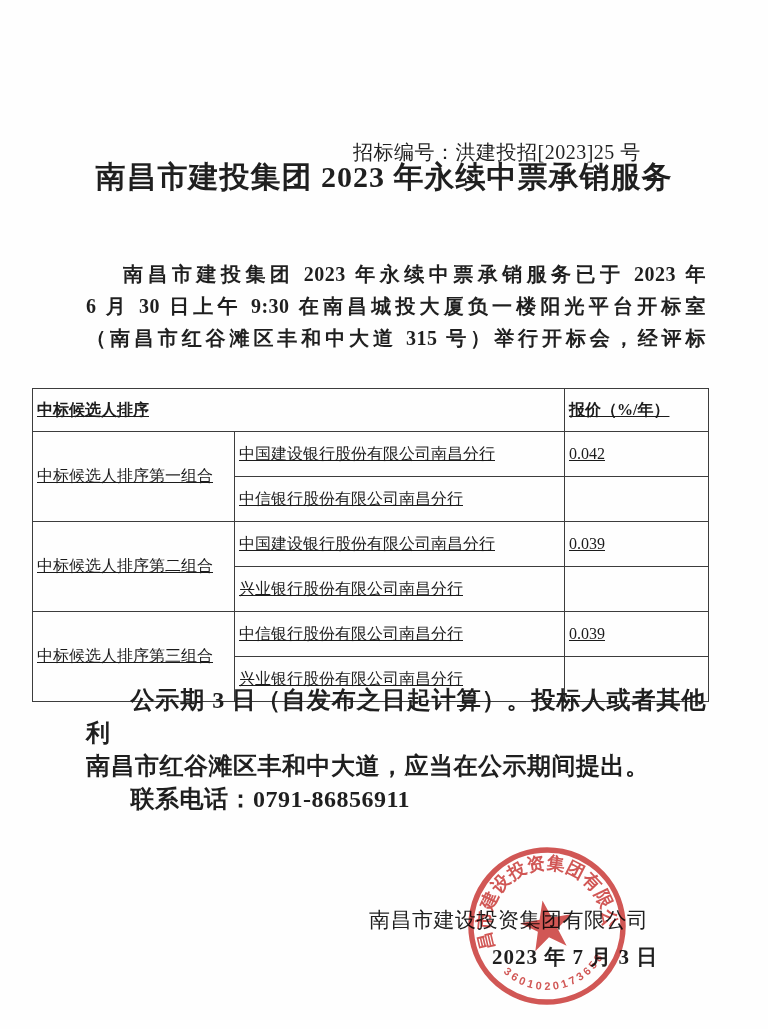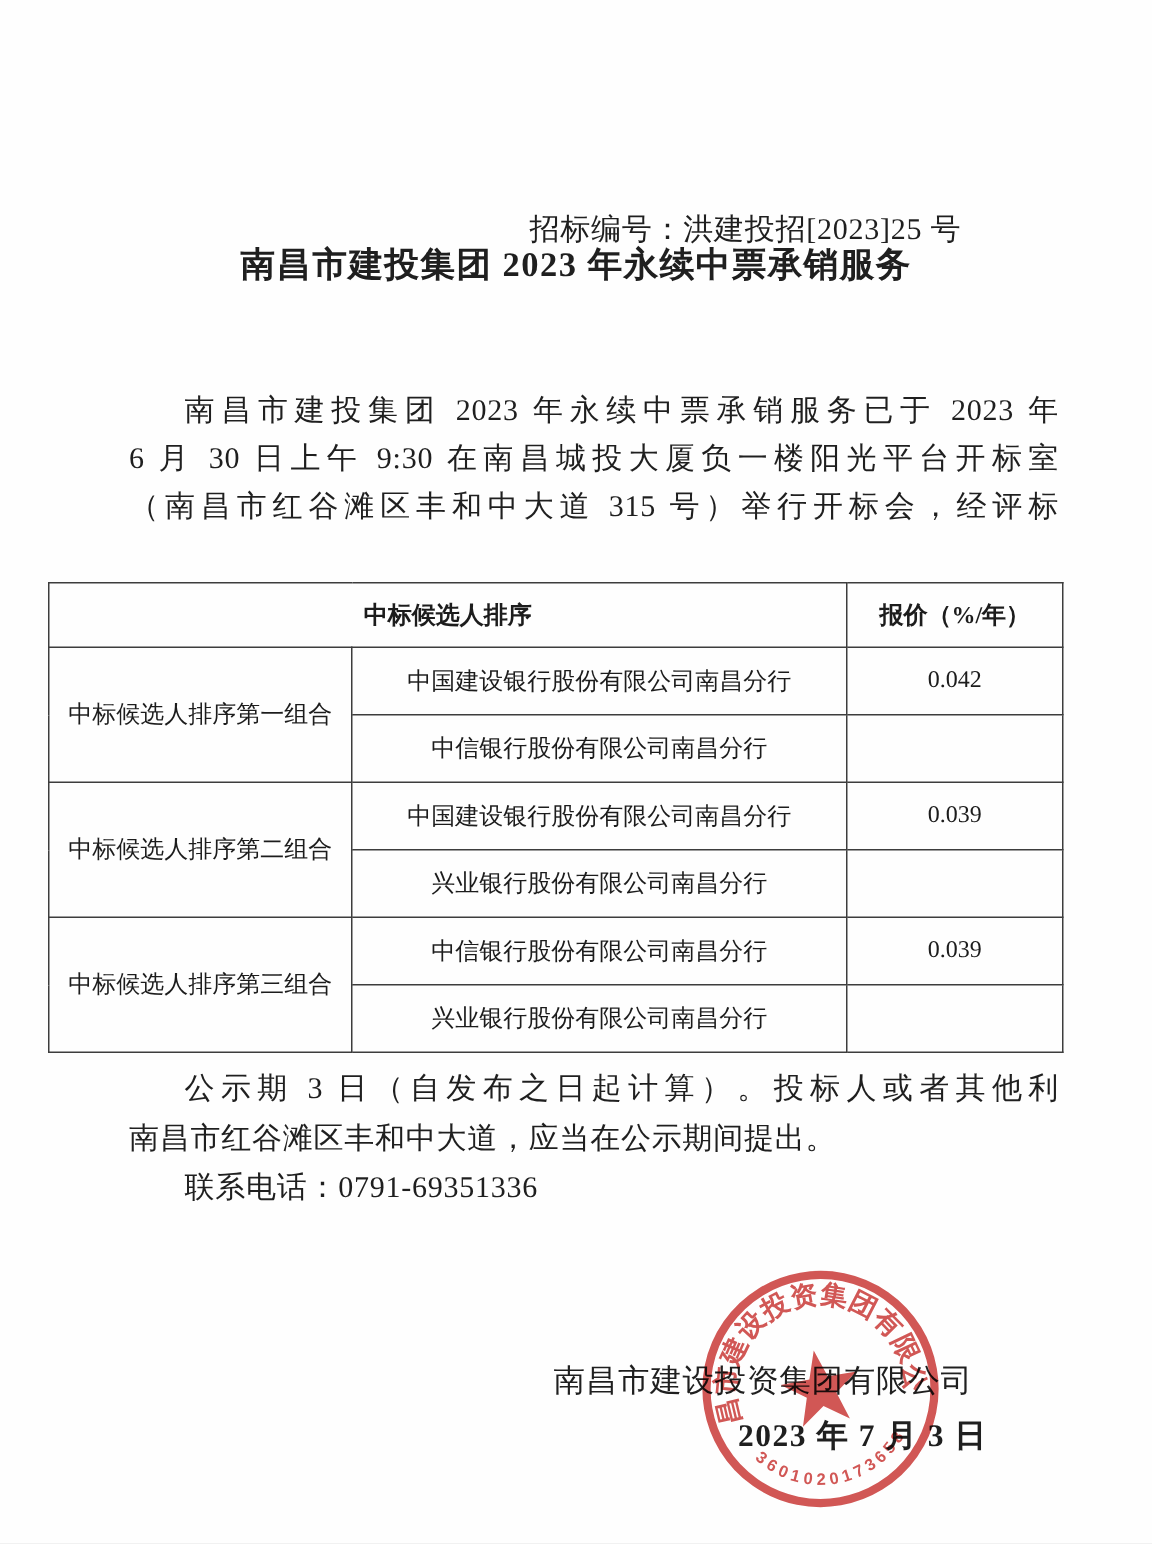"南昌市建投集团 2023 年永续中票承销服务" .title { font-size: 23px -> 30px }
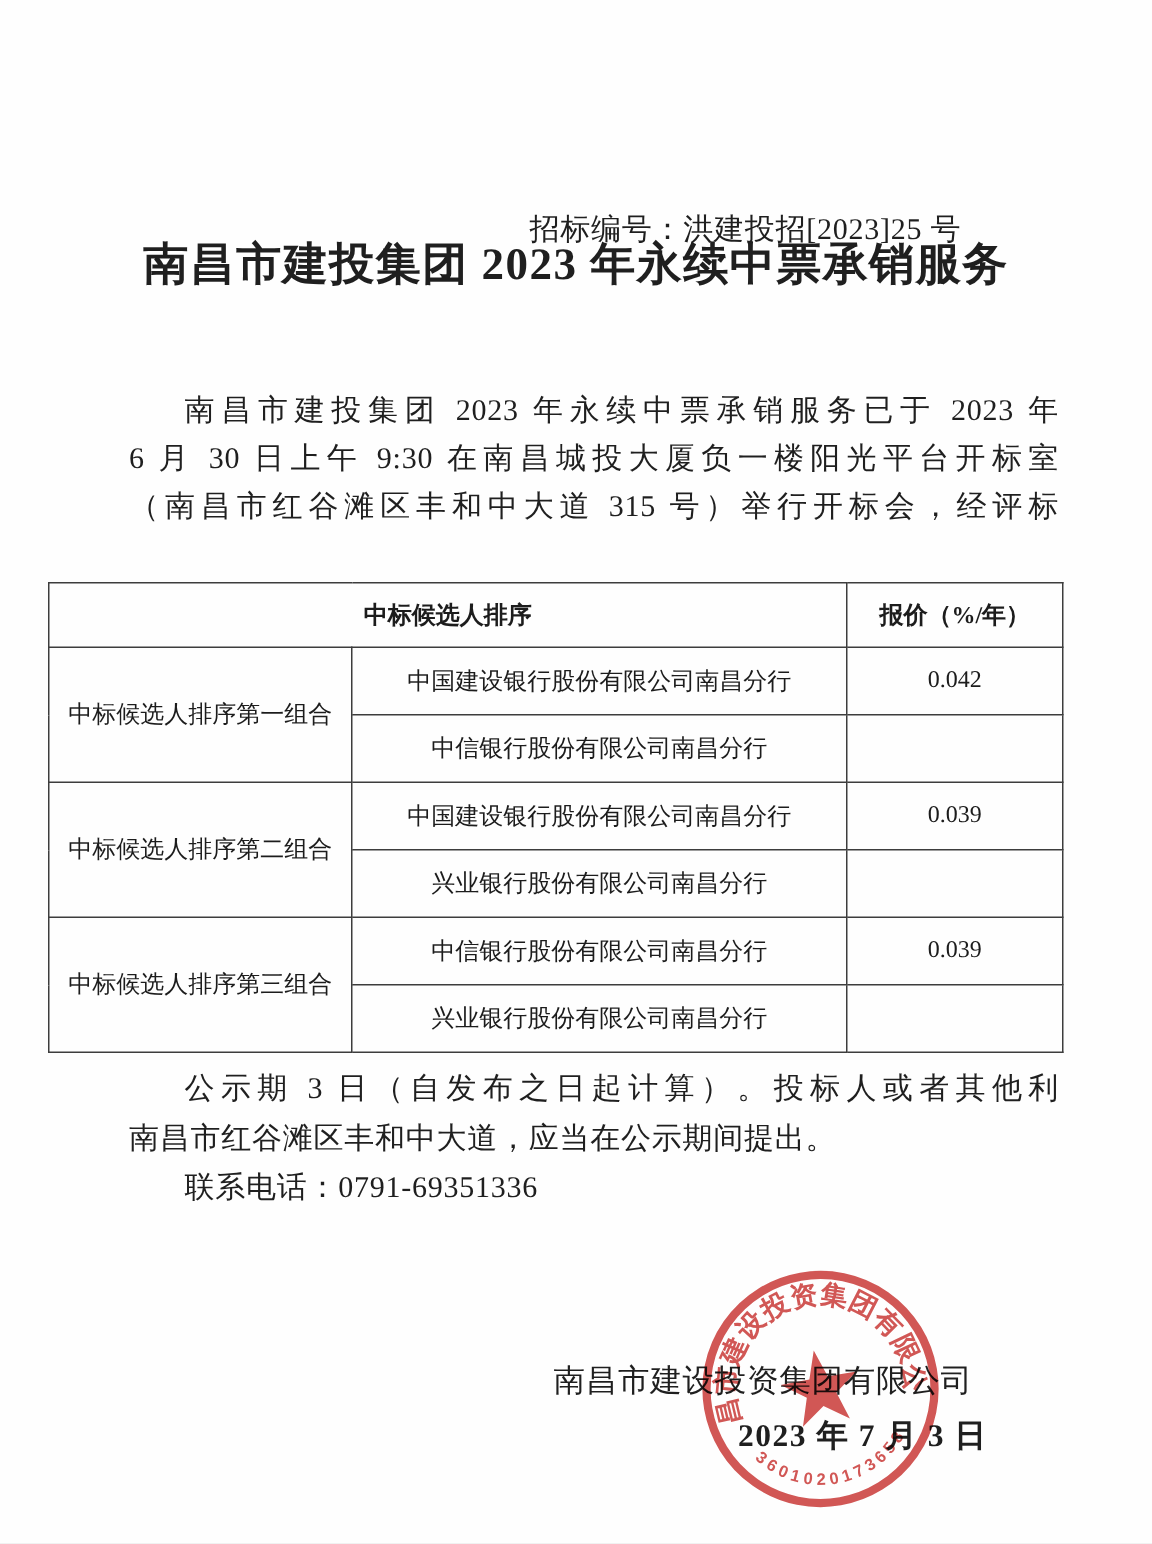"南昌市建投集团 2023 年永续中票承销服务已于 2023 年" .line { font-weight: none -> bold }
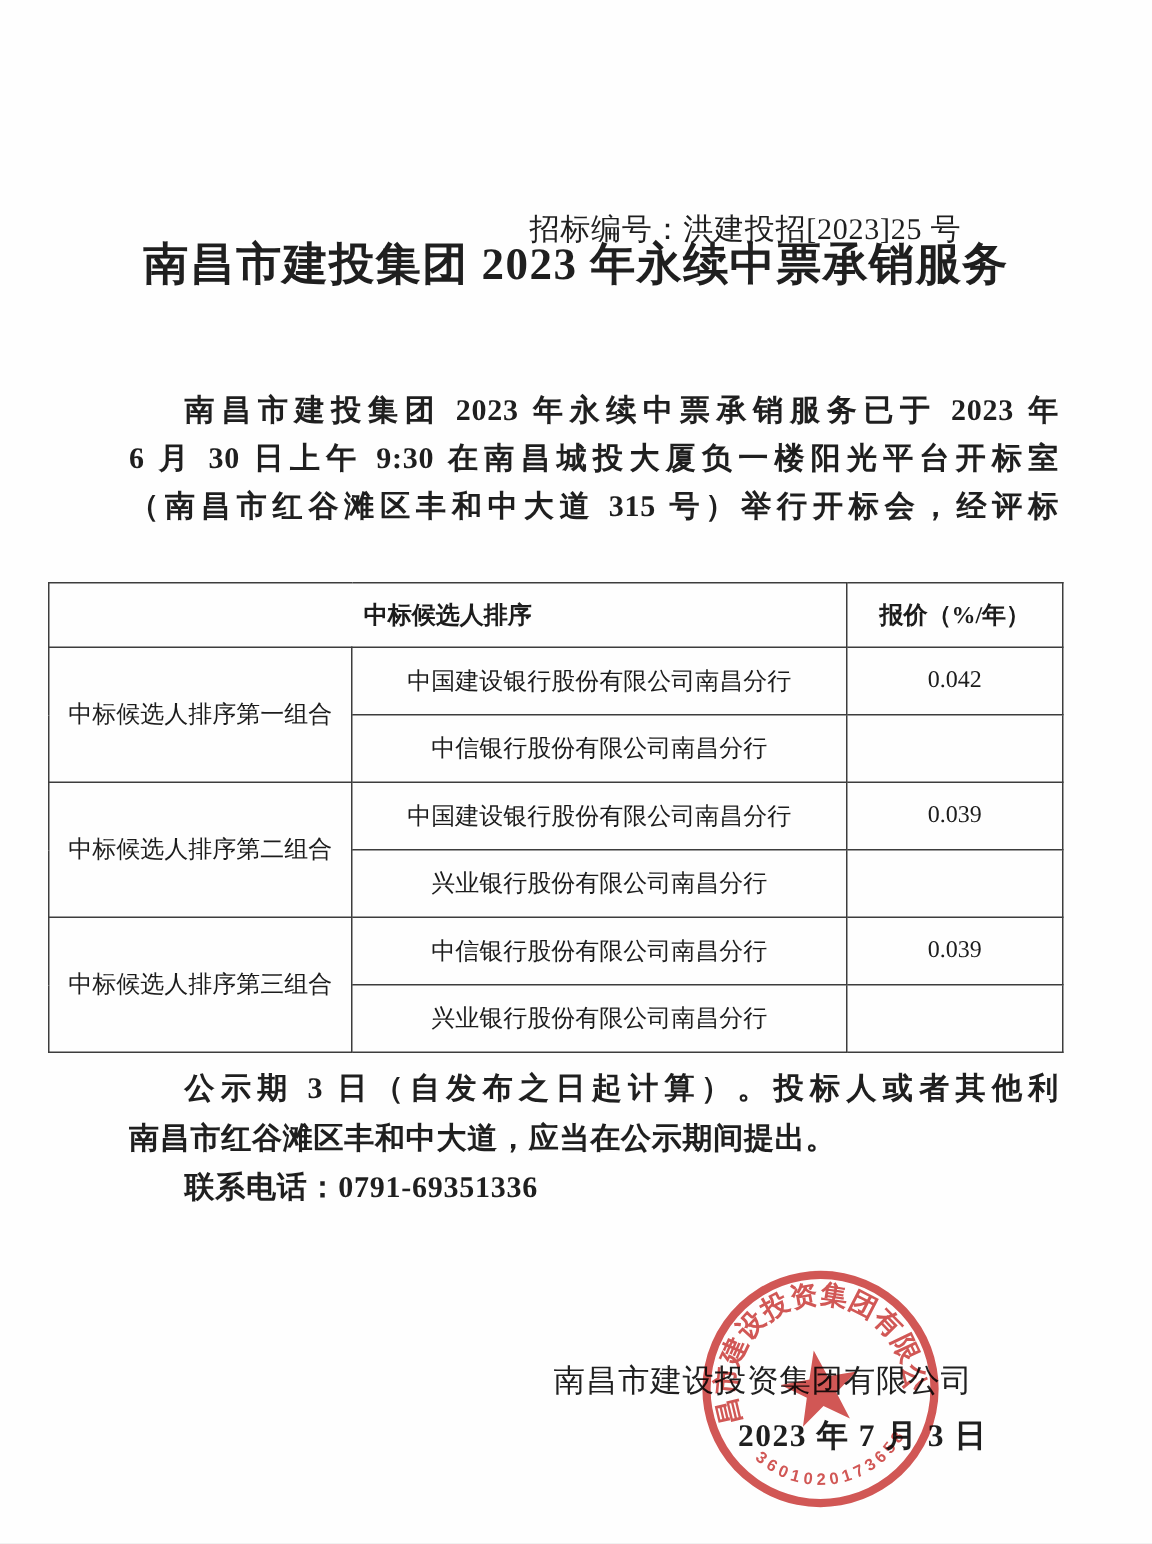"中标候选人排序" table.bid th,table.bid td { text-align: center -> left; text-decoration: none -> underline }
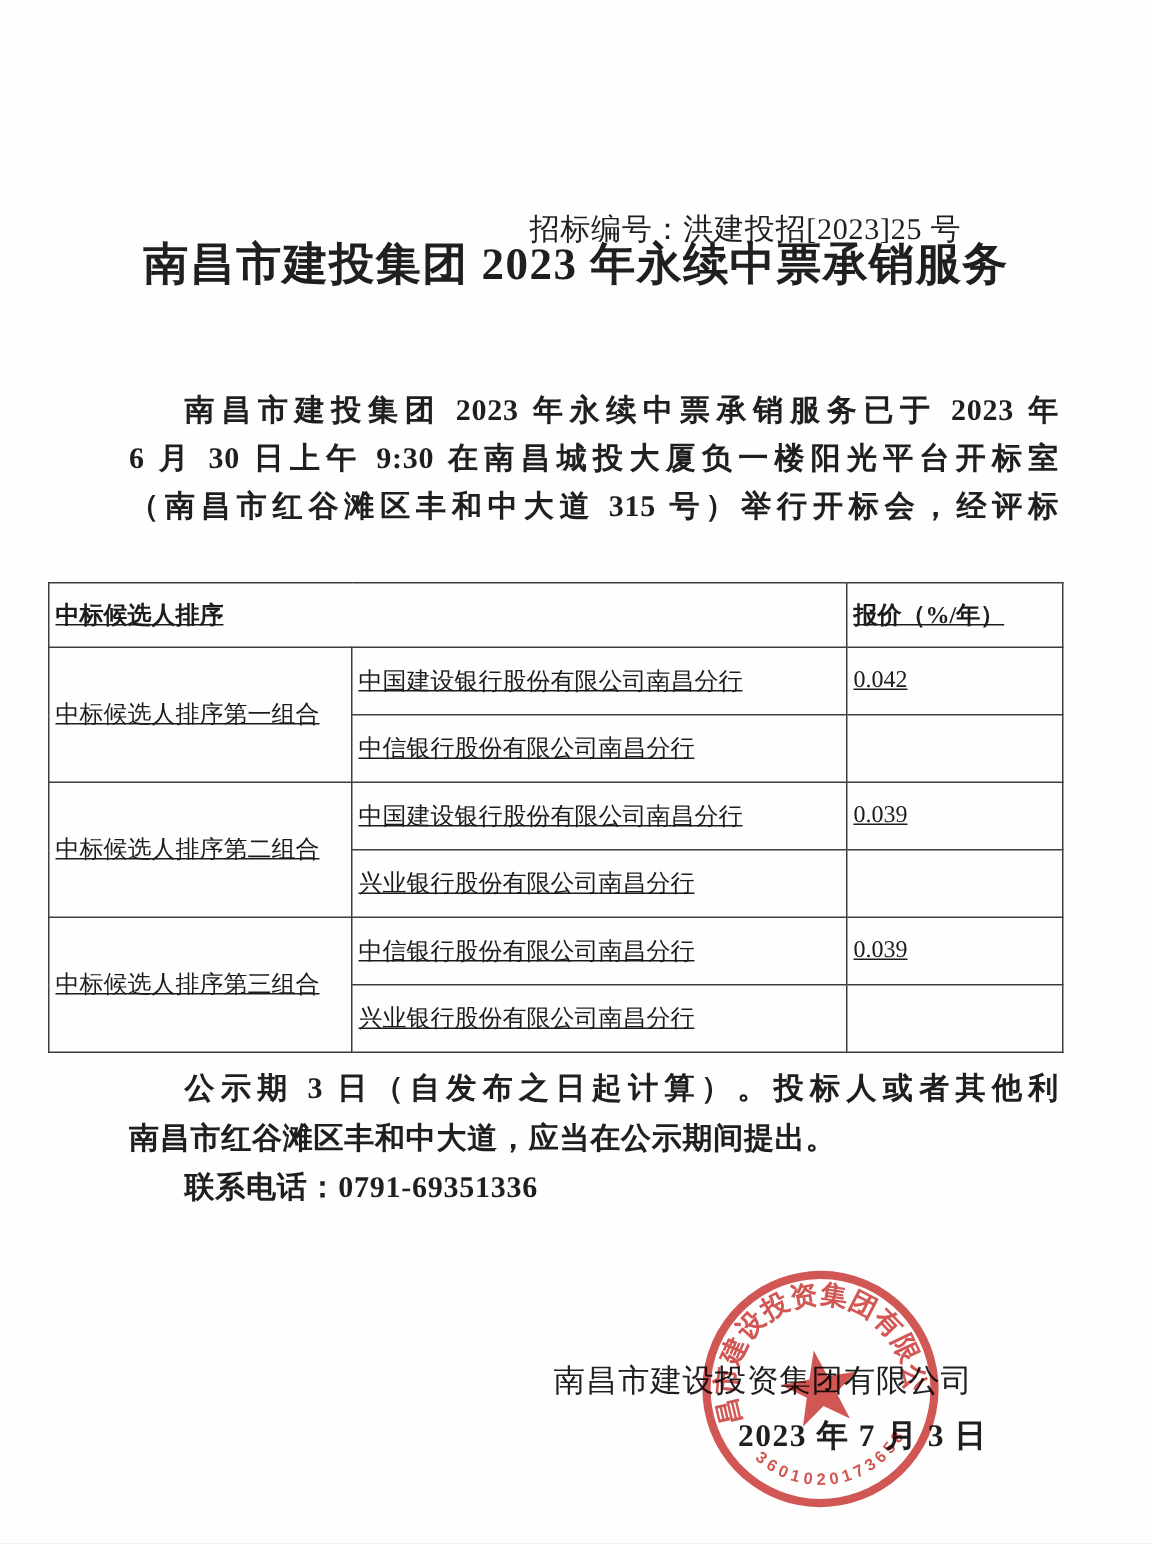"公示期 3 日（自发布之日起计算）。投标人或者其他利" .notes { font-size: 20px -> 24px; top: 710px -> 684px }
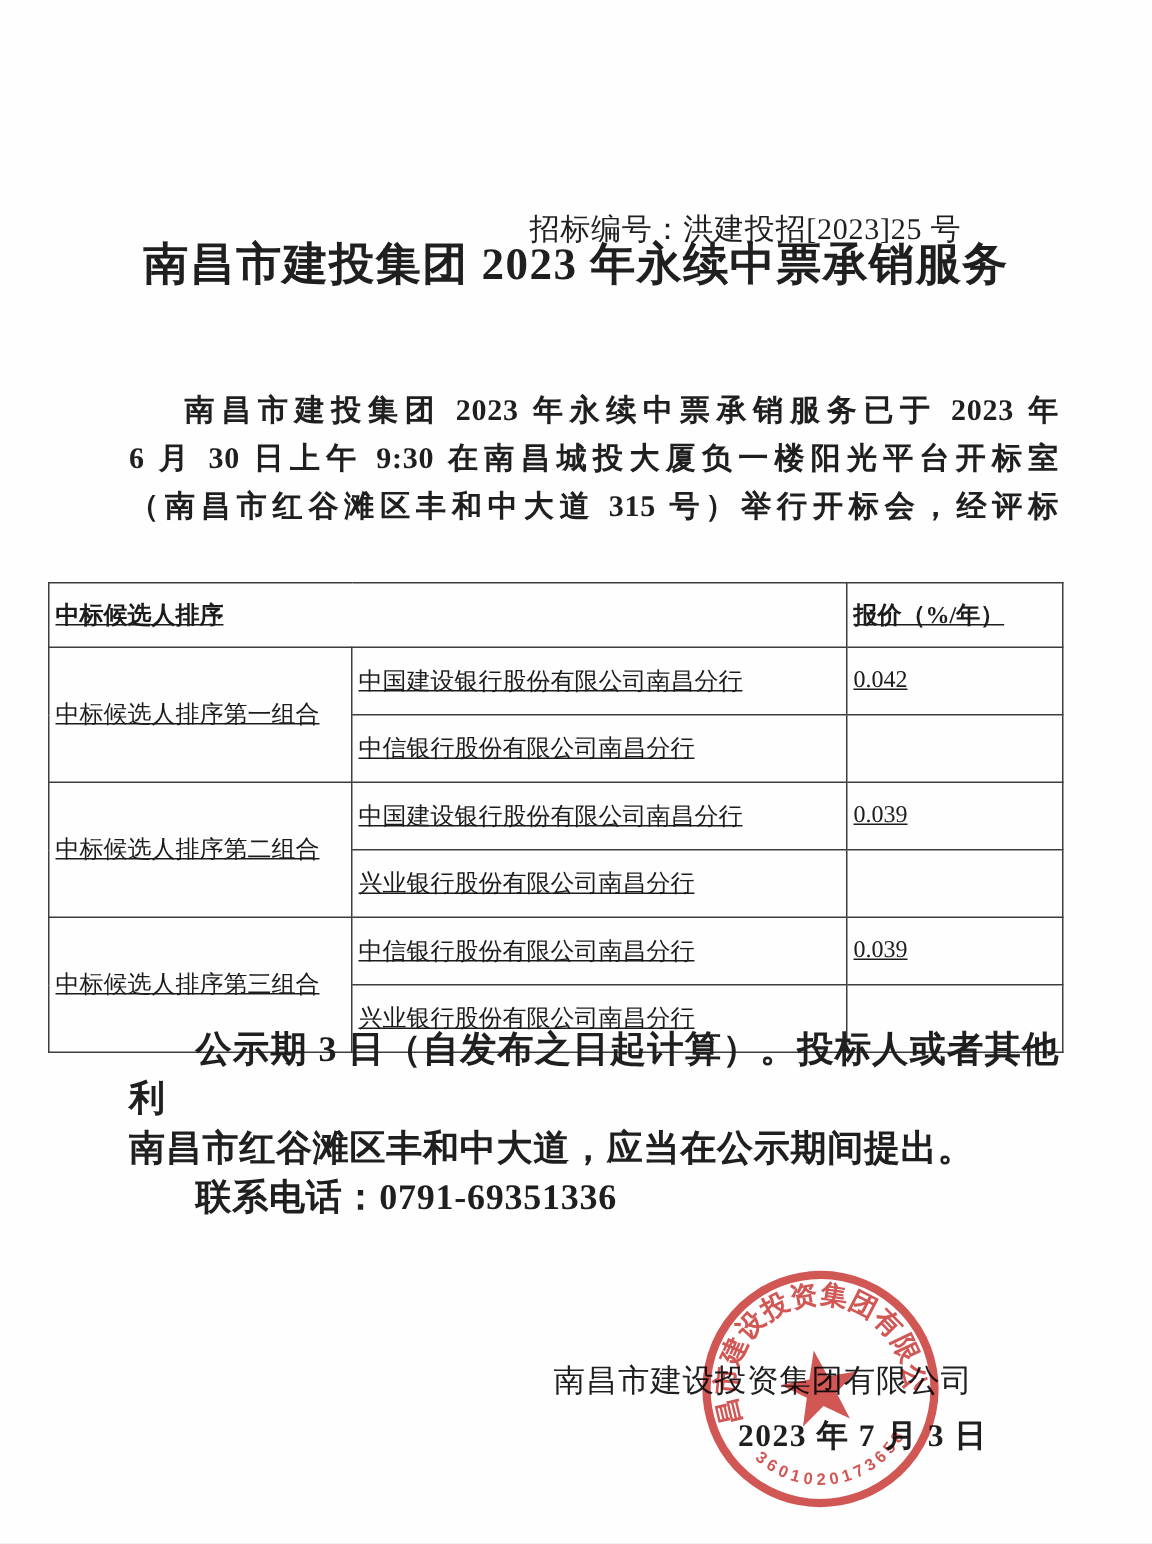"联系电话：0791-69351336" div.line { text: 0791-69351336 -> 0791-86856911 }
